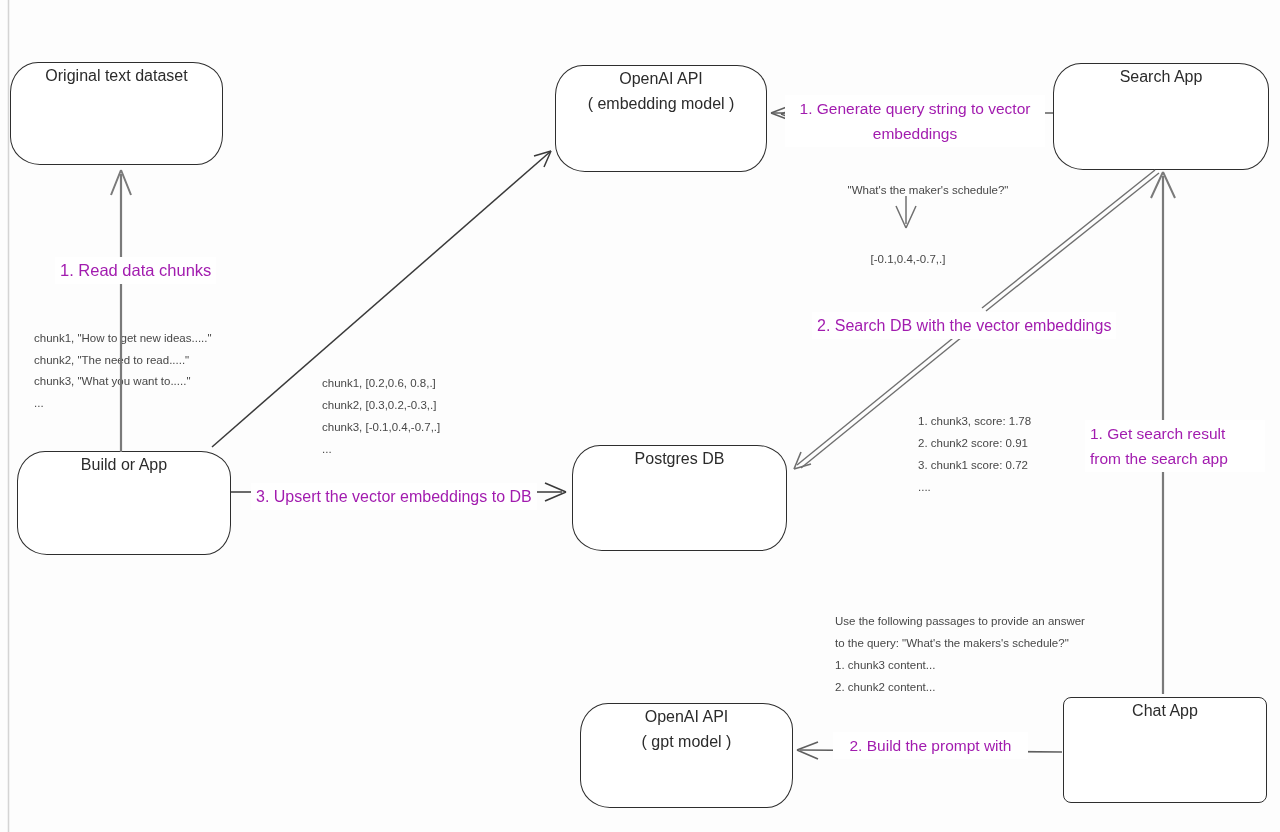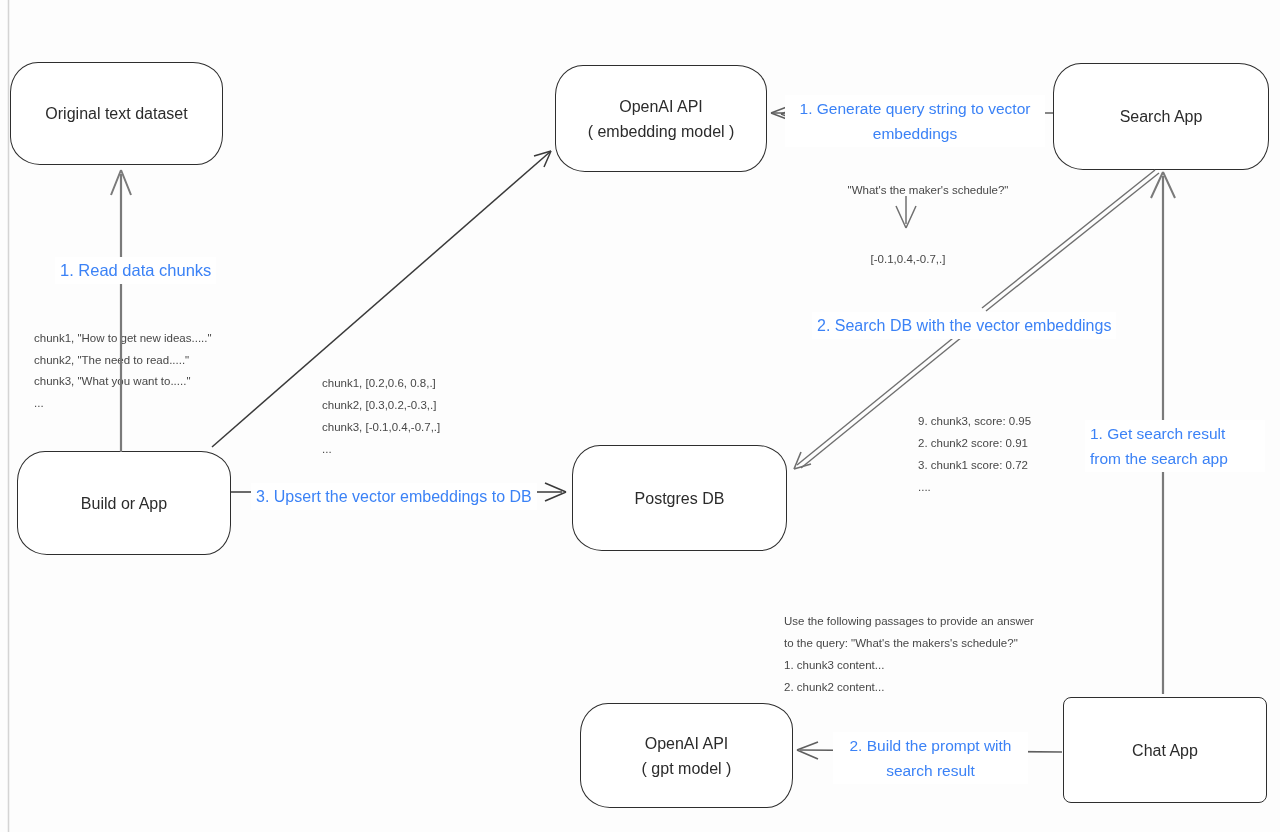"Original text dataset" .node { justify-content: center -> none }
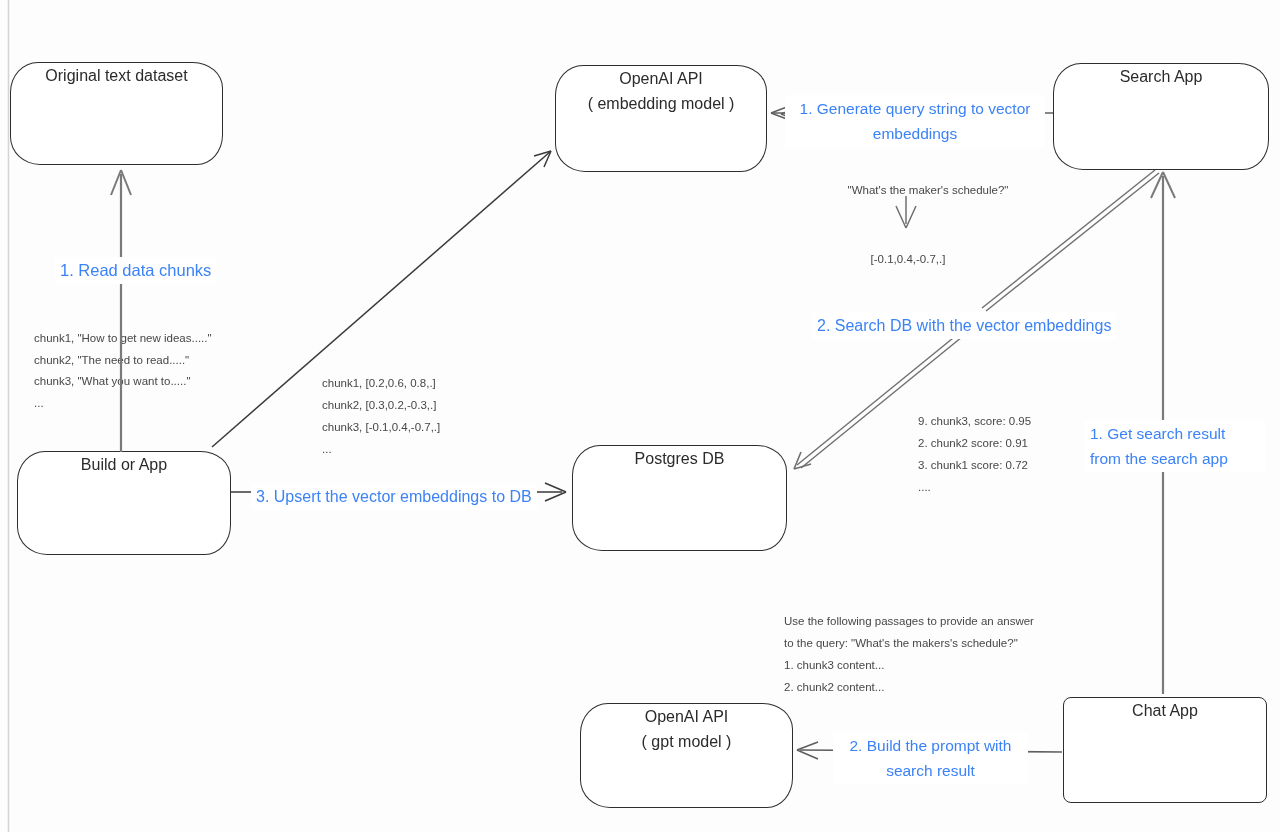"1. Generate query string to" .elabel { color: #3b82f6 -> #a21caf }
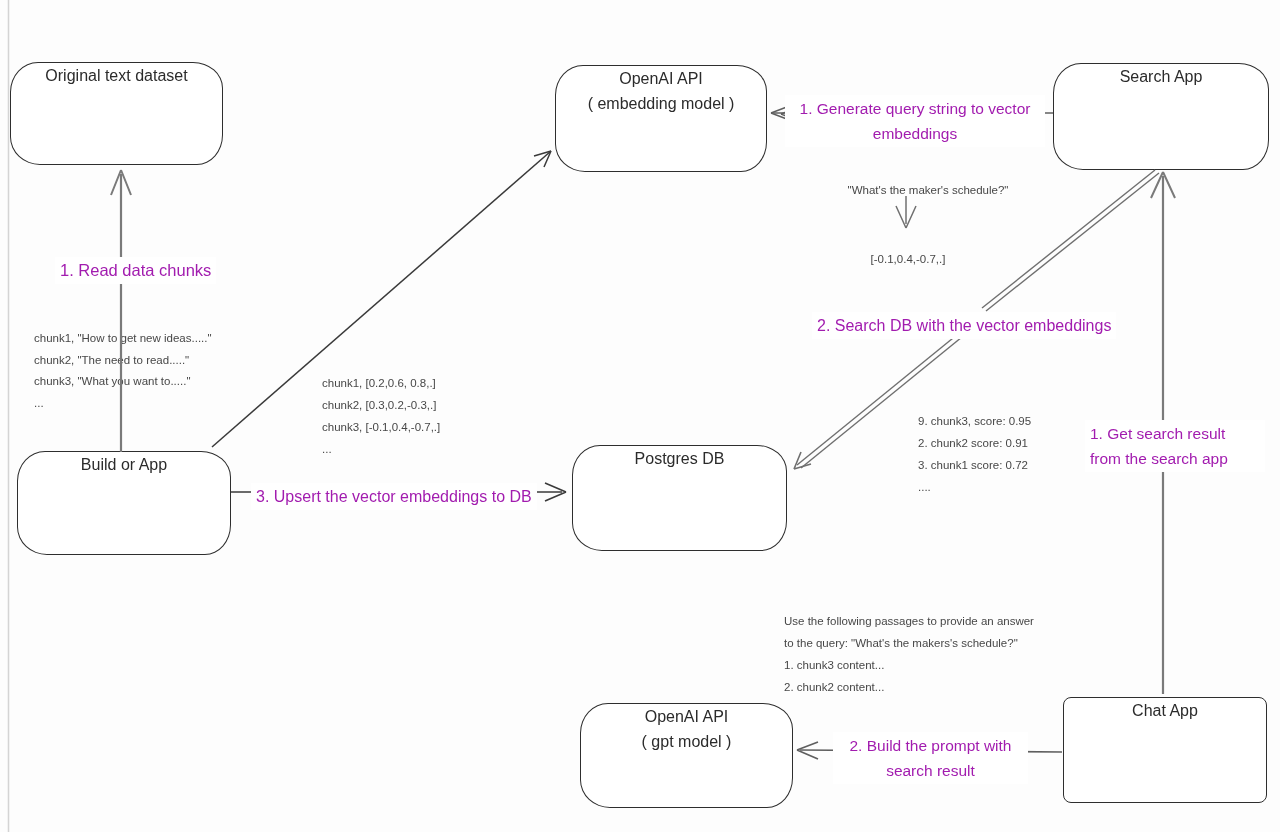"9. chunk3, score: 0.95" div { text: 9. chunk3, score: 0.95 -> 1. chunk3, score: 1.78 }
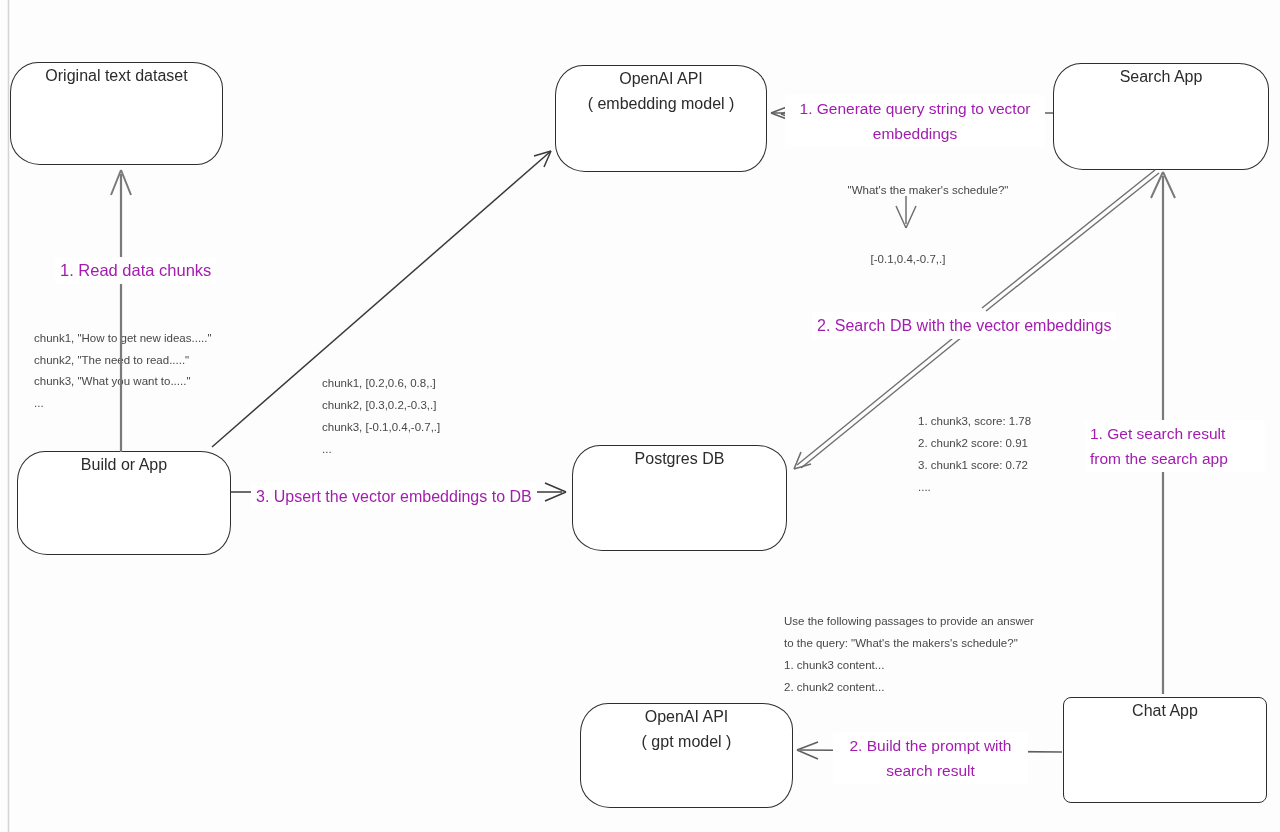"Use the following passages to" div.ann { left: 784px -> 835px }
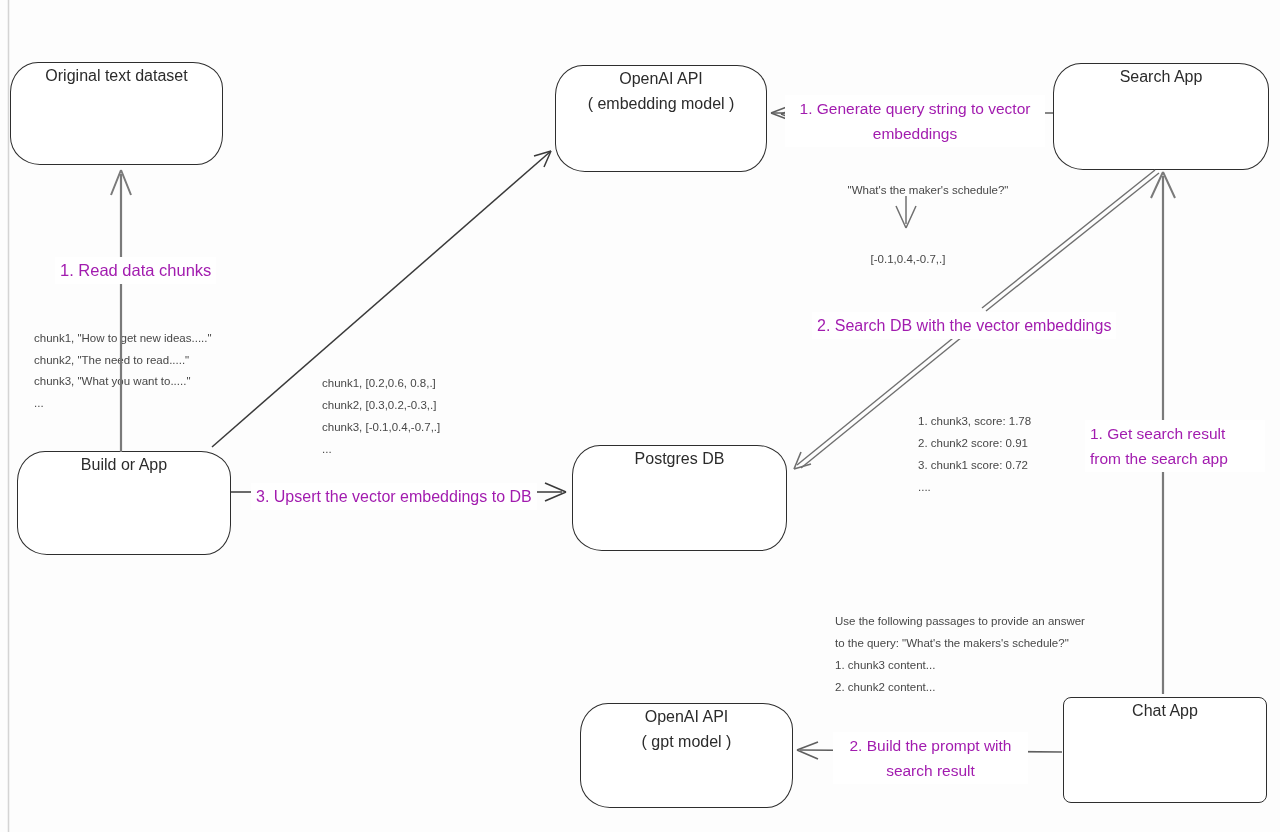"search result" div { html: <div>search result</div> -> none }
